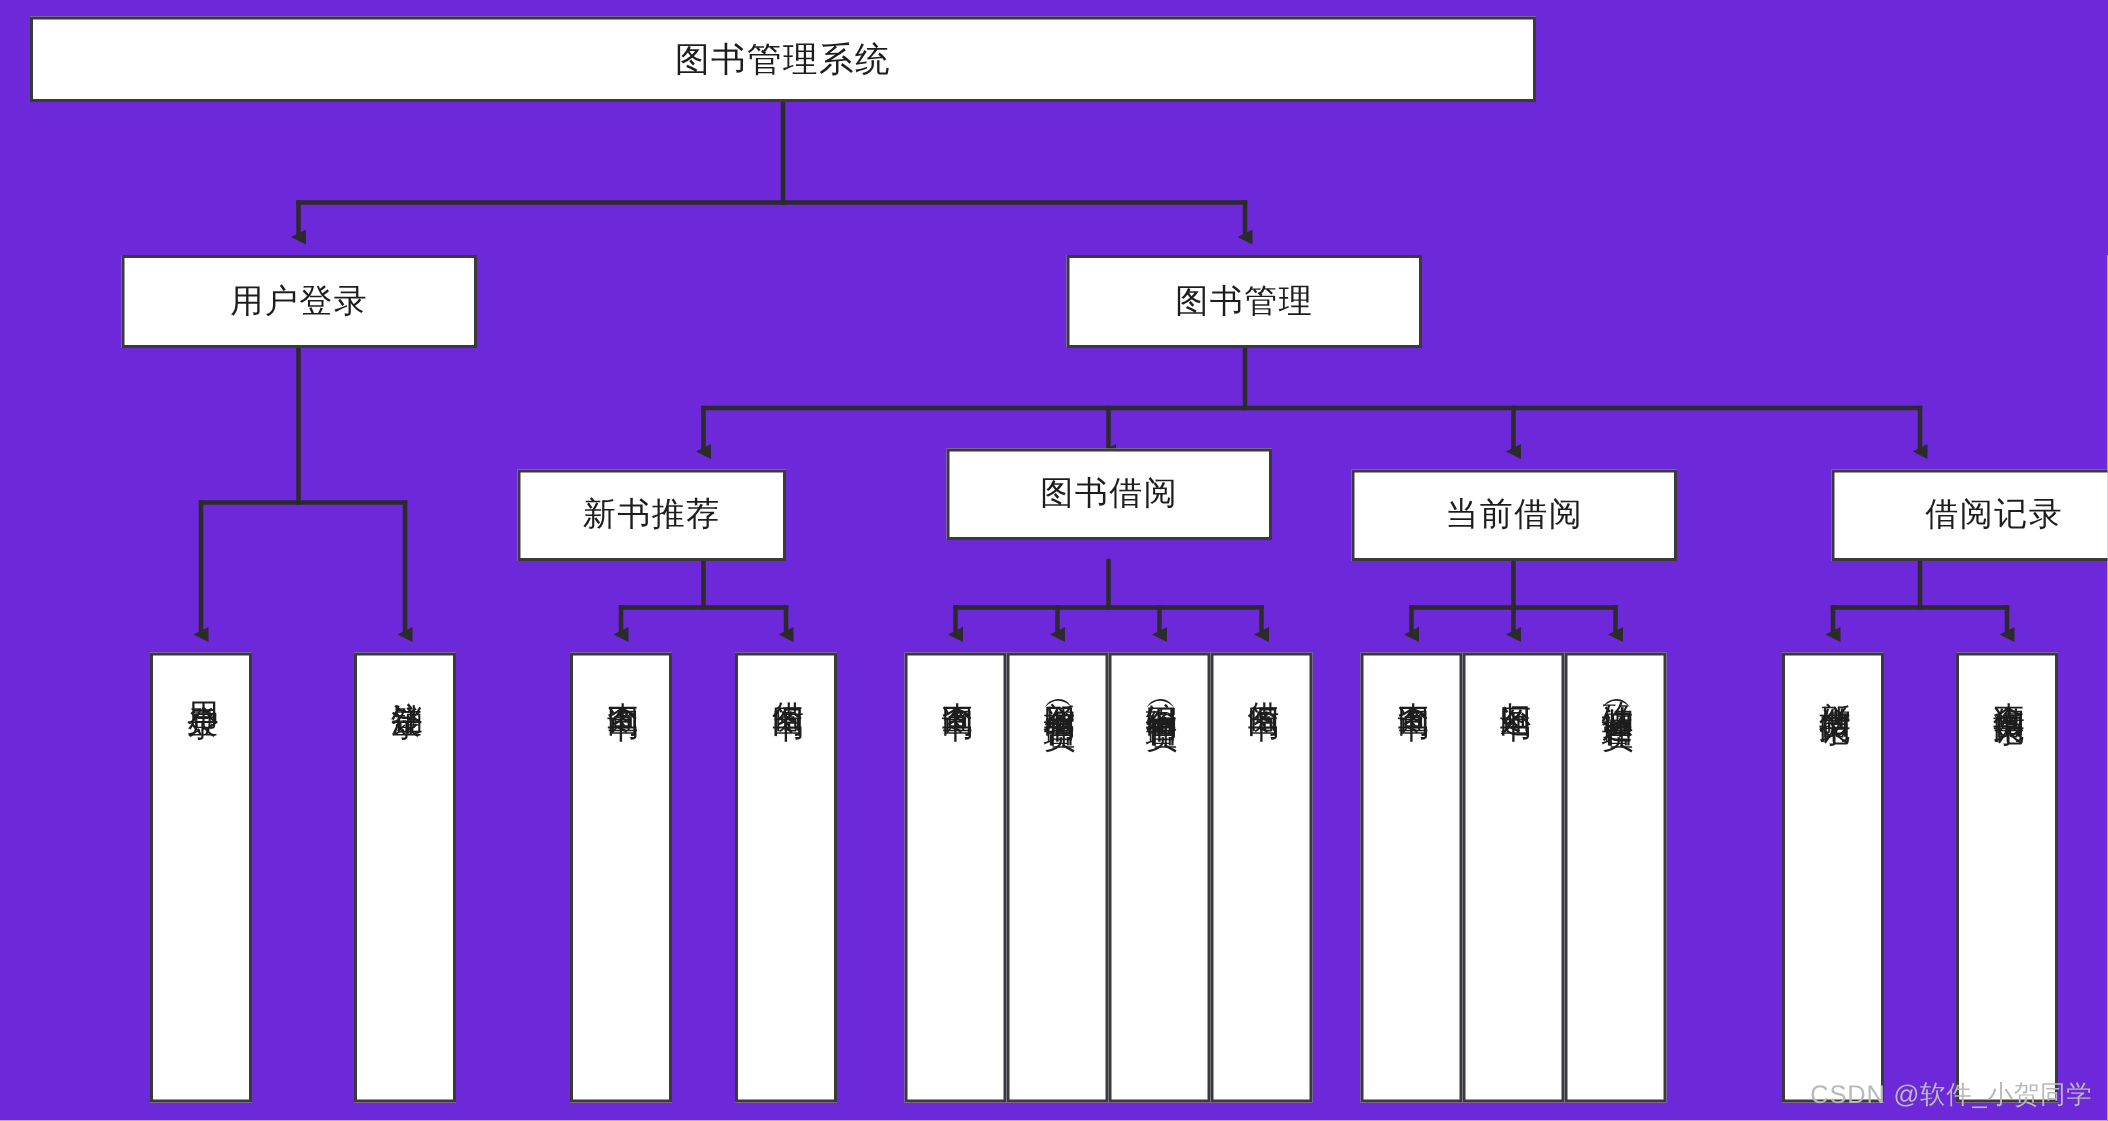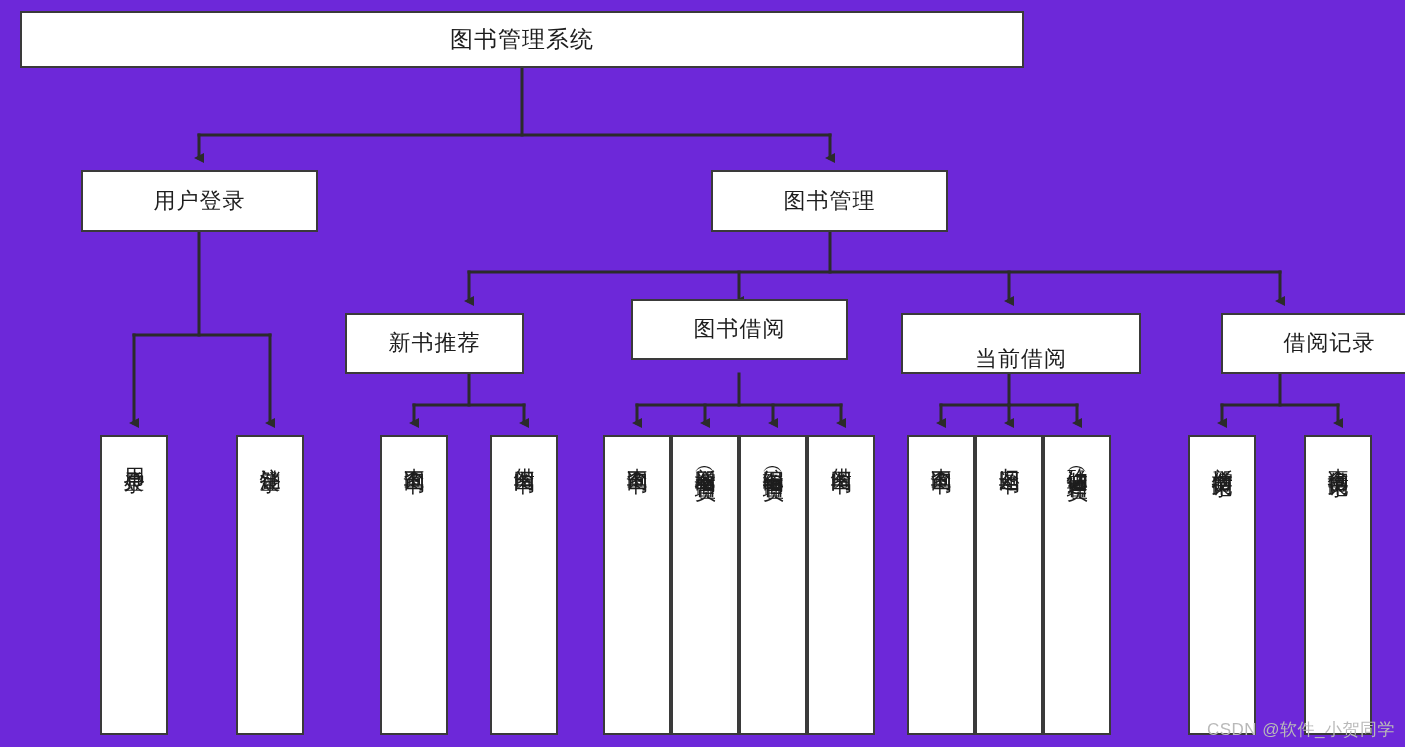"当前借阅" div.node { align-items: flex-end -> none; width: 240px -> 217px }
